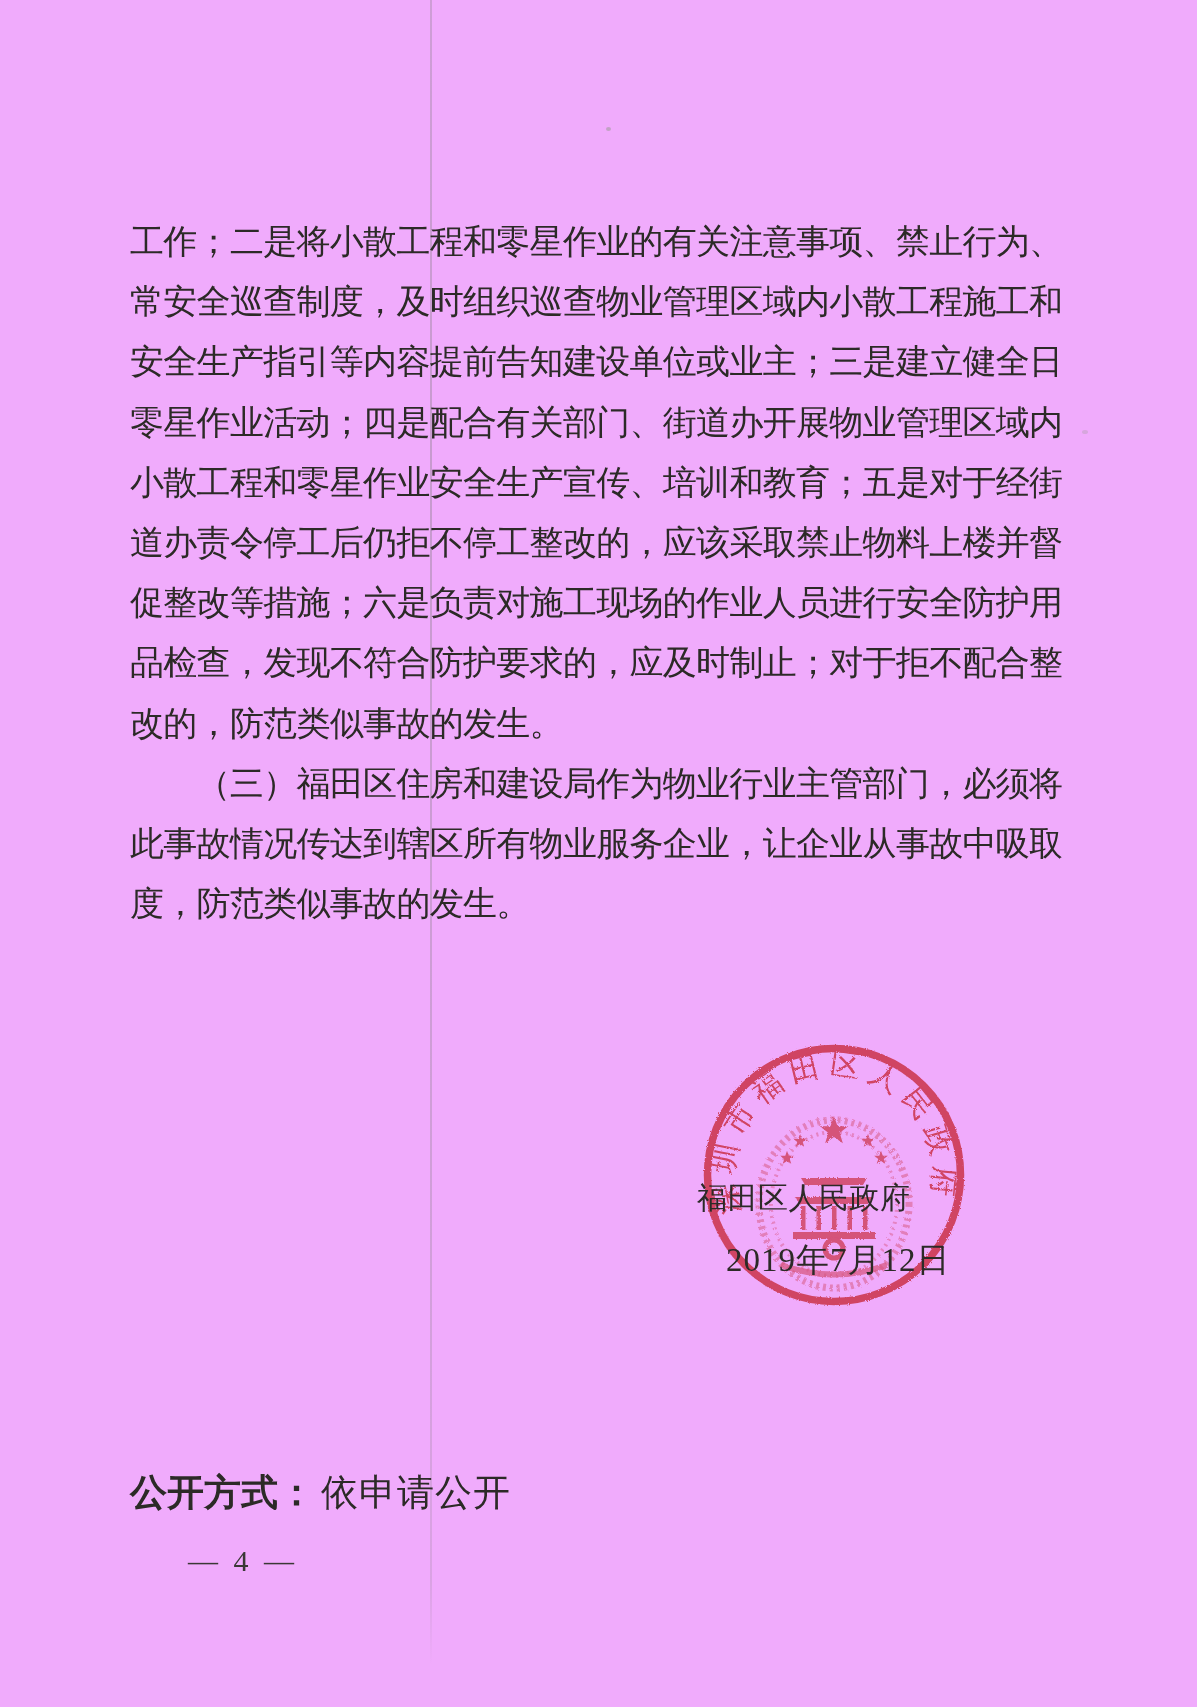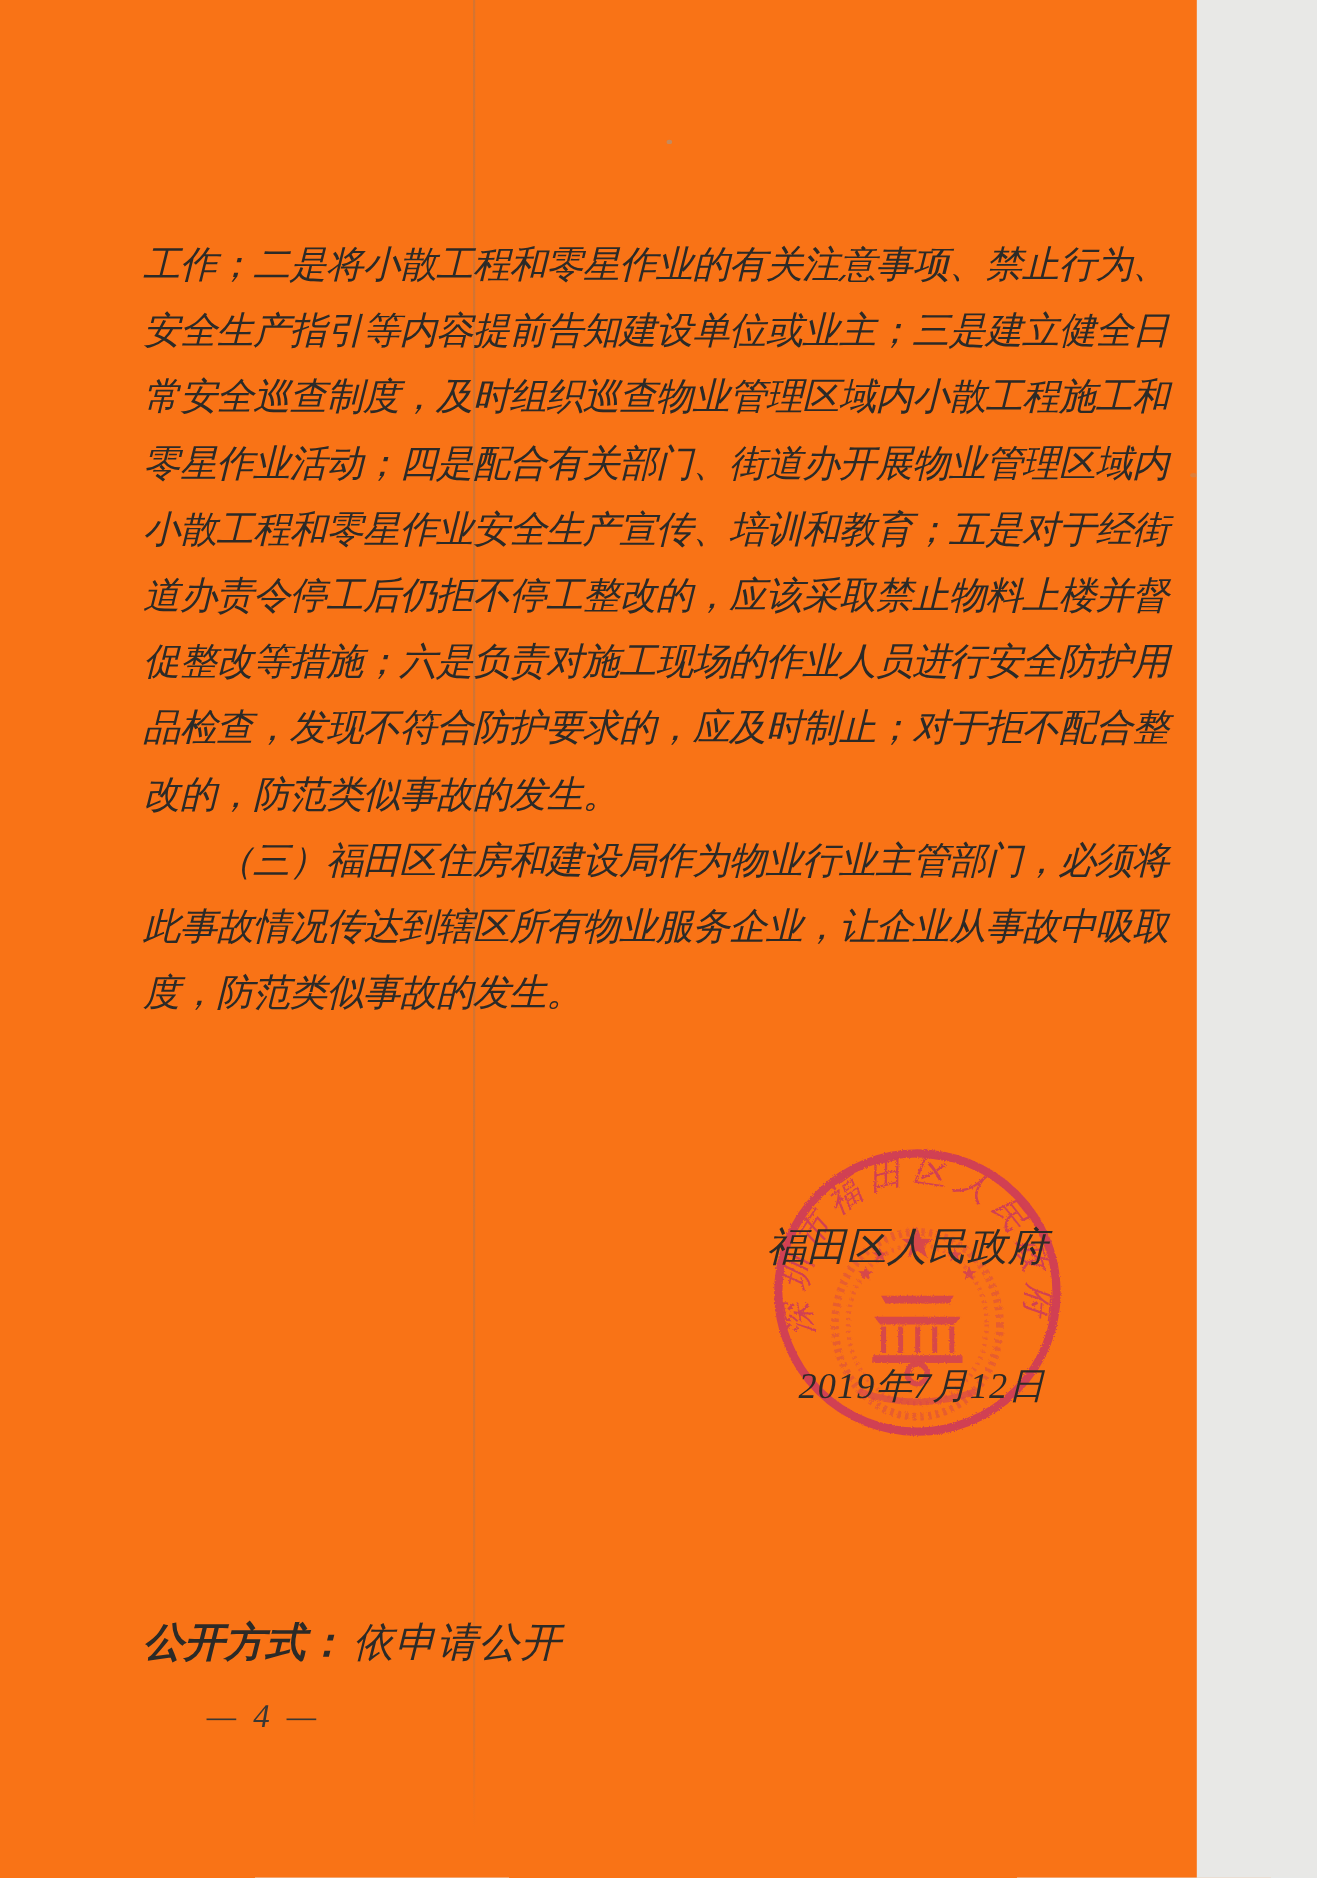"工作；二是将小散工程和零星作业的有关注意事项、禁止行为、" .page { background: #f97316 -> #f0abfc; font-style: italic -> none; width: 1088px -> 1197px }
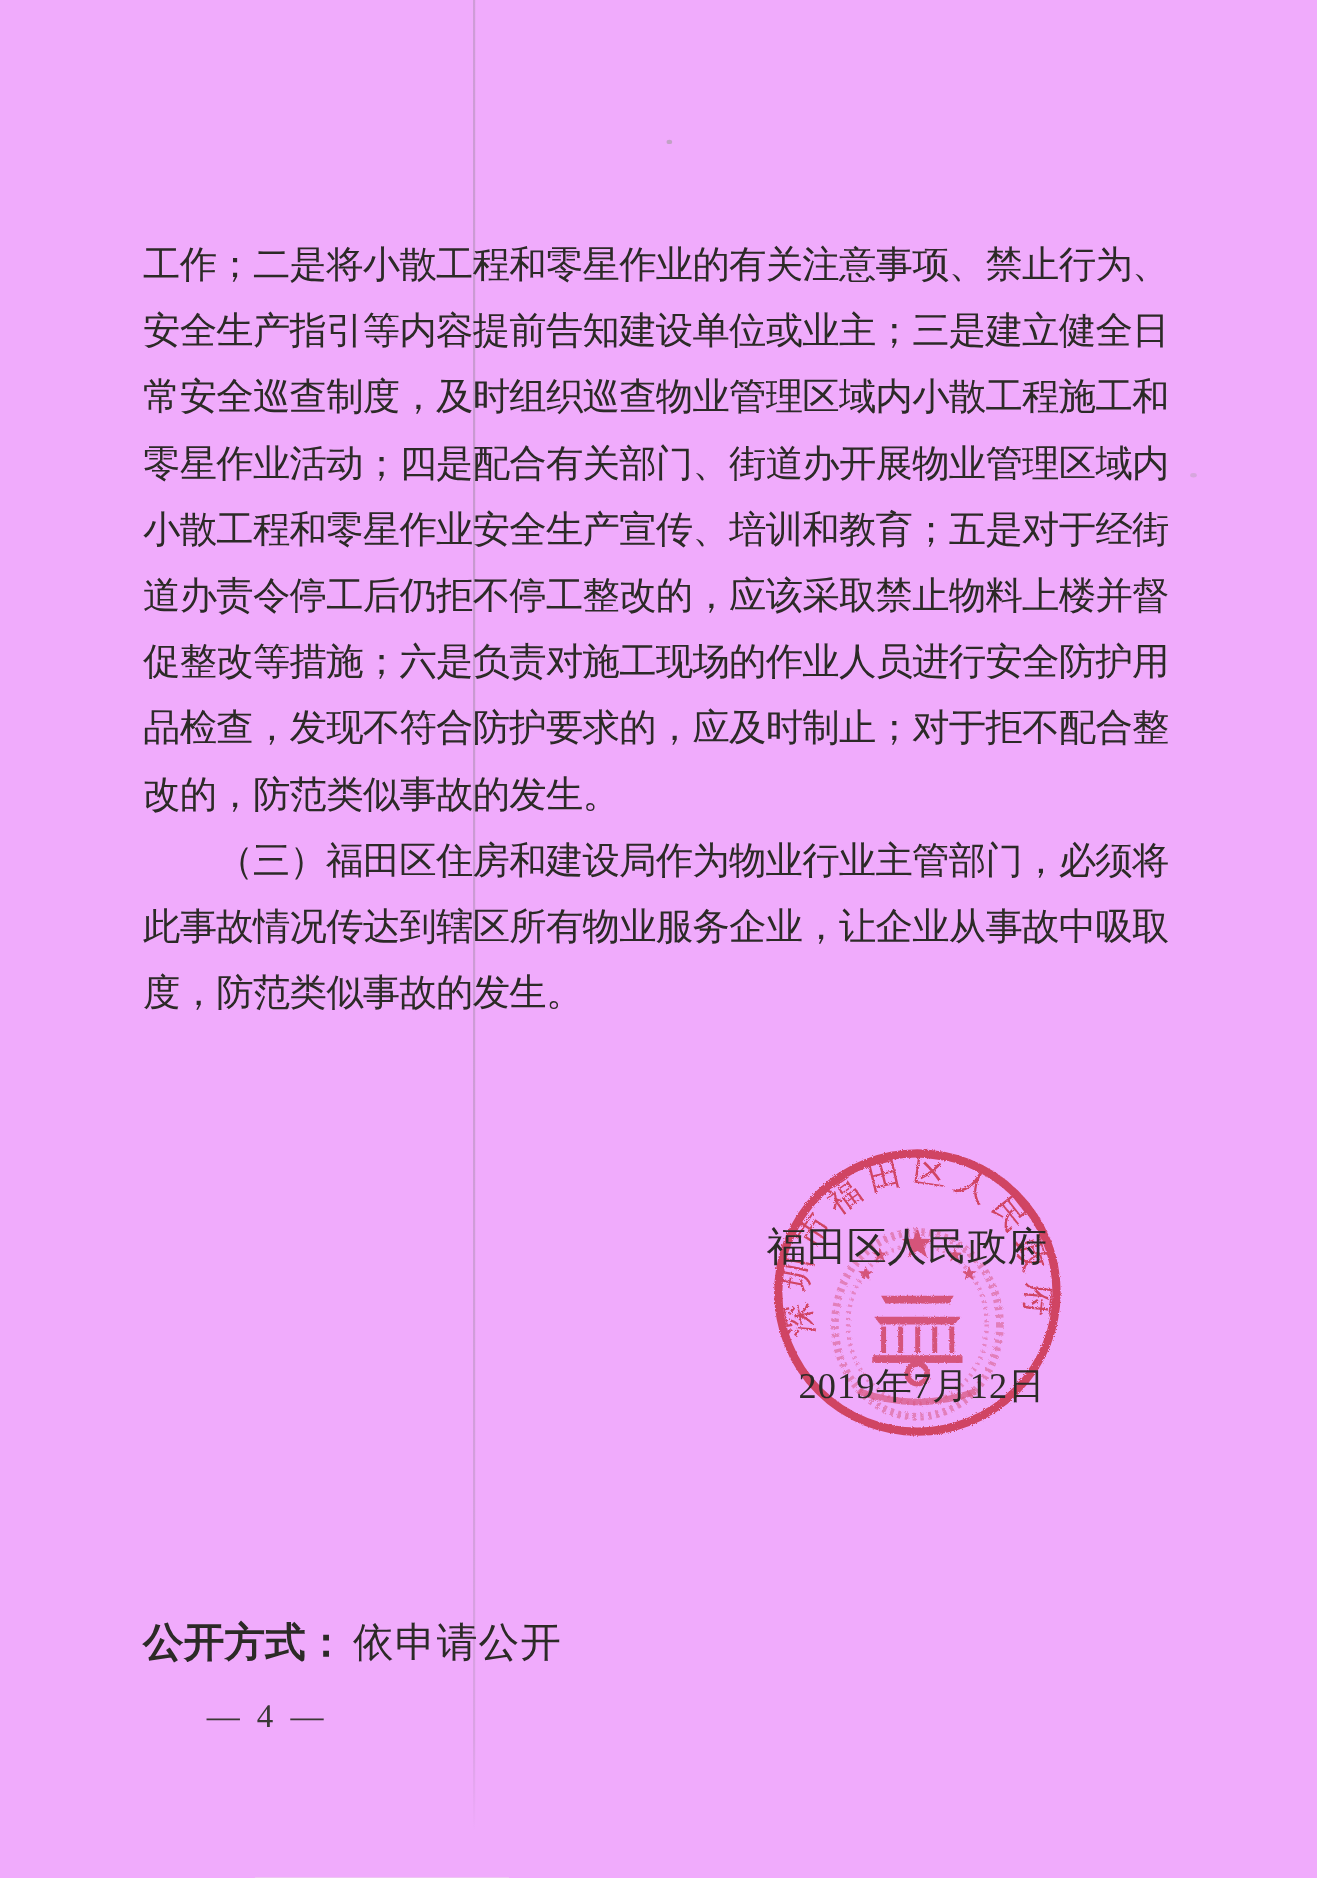"安全生产指引等内容提前告知建设单位或业主；三是建立健全日" div.t-line { order: before "常安全巡查制度，及时组织巡查物业管理区域内小散工程施工和" -> after "常安全巡查制度，及时组织巡查物业管理区域内小散工程施工和" }
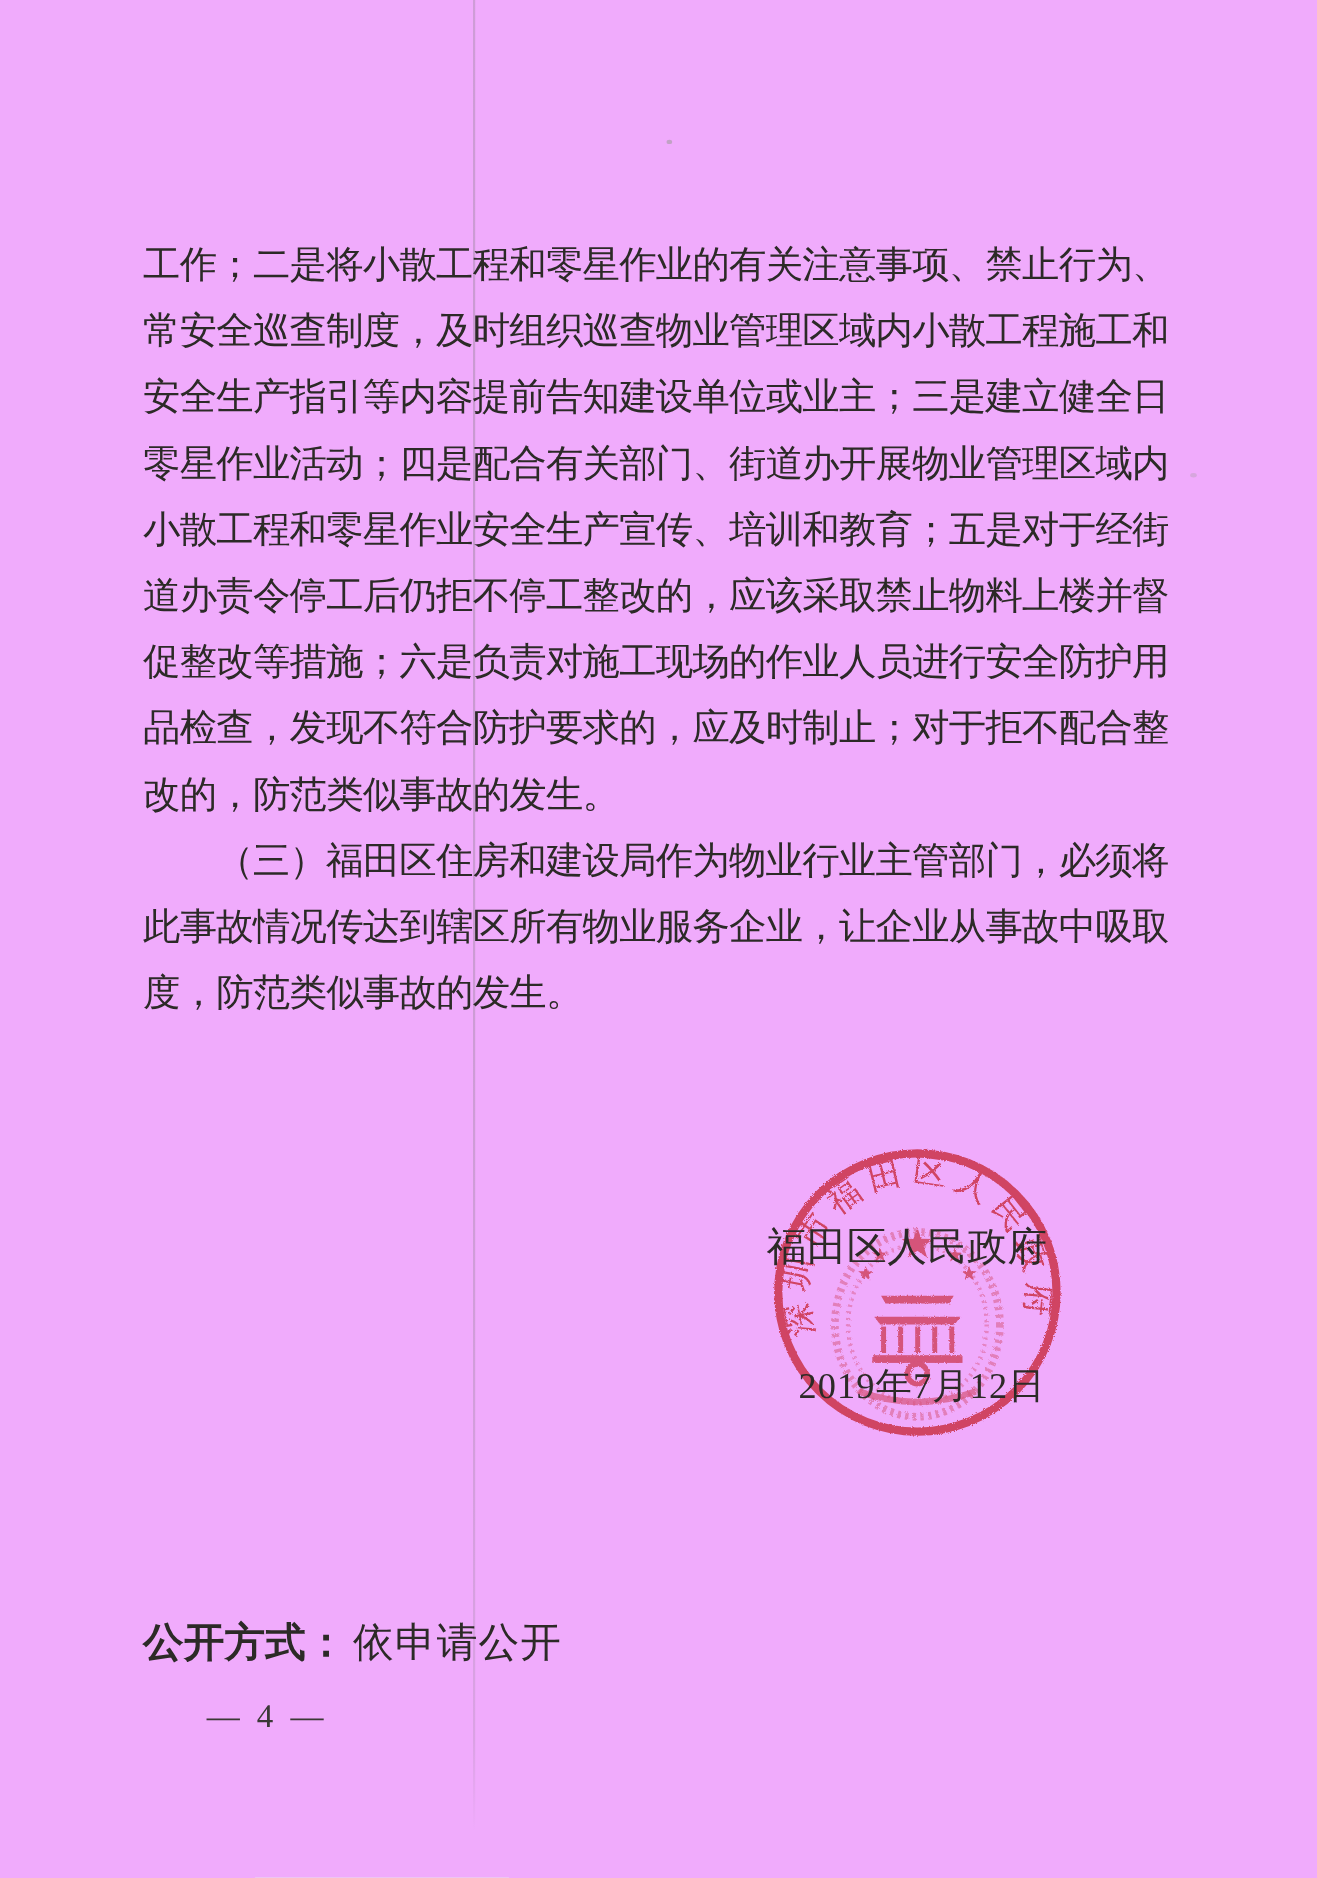"福田区人民政府" .seal-issuer { font-size: 36px -> 30px; top: 1109px -> 1178px }
